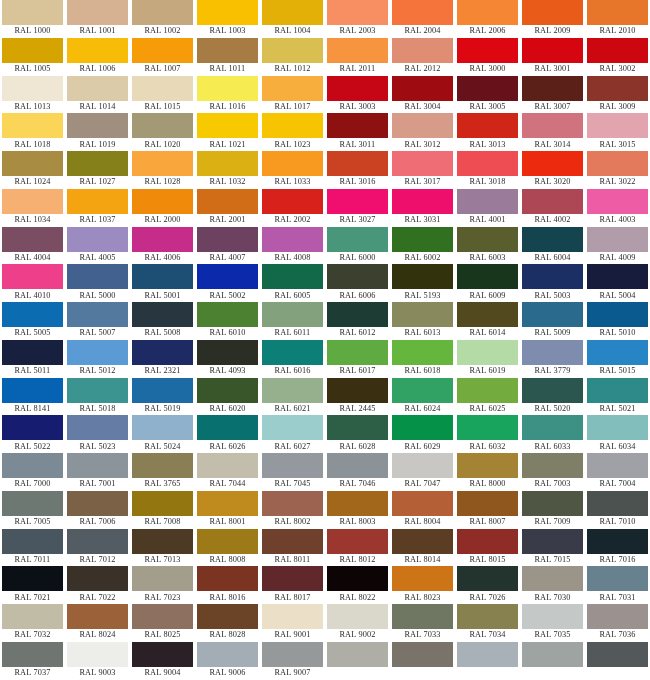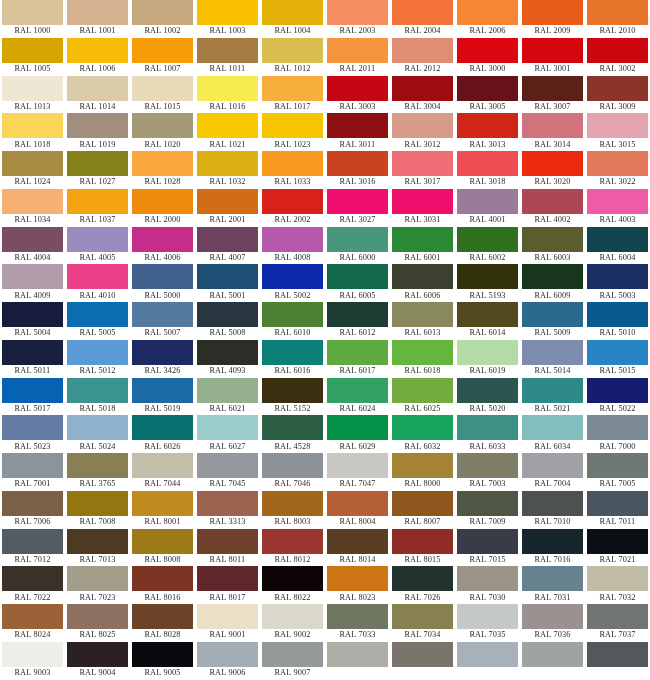"RAL 6001" div.swatch-cell { html: <div> <div></div> <div>RAL 6001</div> </div> -> none }
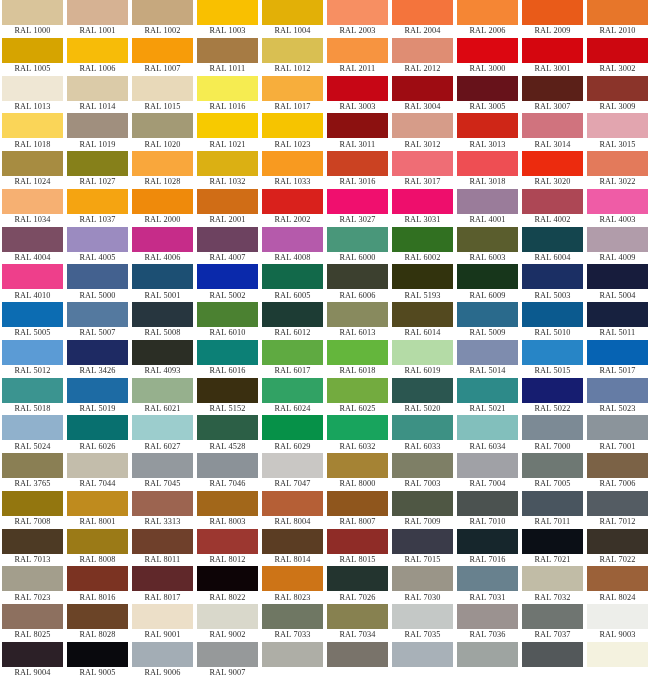"RAL 6011" div.swatch-cell { html: none -> <div> <div></div> <div>RAL 6011</div> </div> }
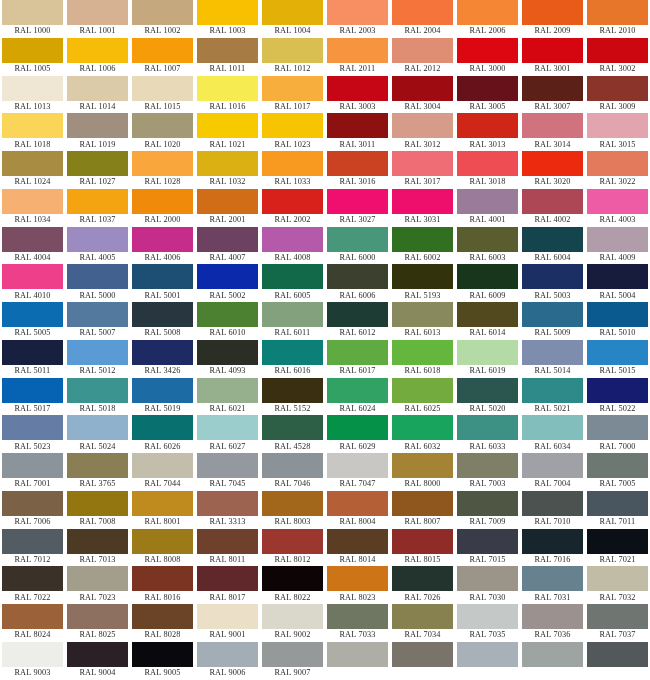"RAL 3426" div.swatch-label { text: 3426 -> 2321 }
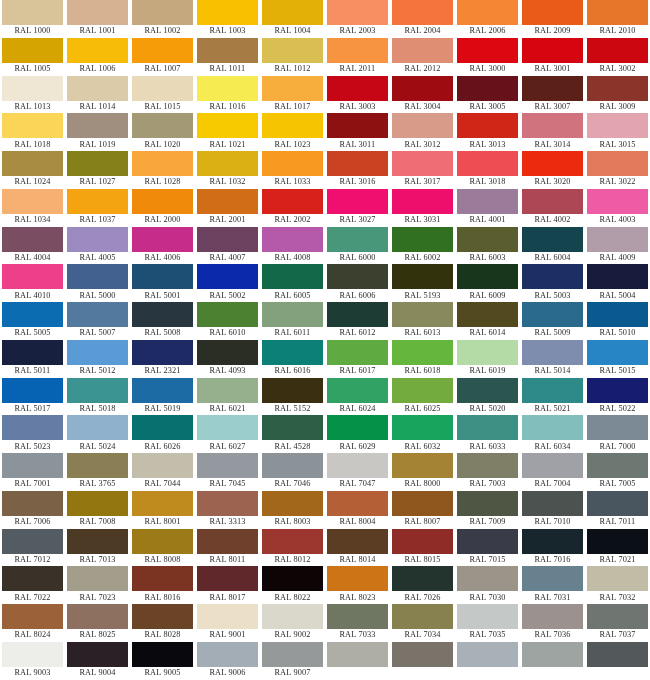"RAL 5014" div.swatch-label { text: 5014 -> 3779 }
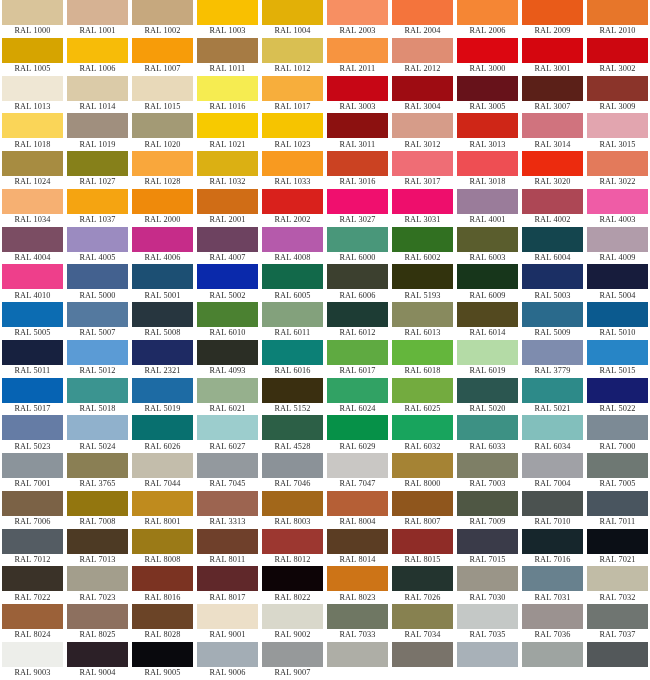"RAL 5017" div.swatch-label { text: 5017 -> 8141 }
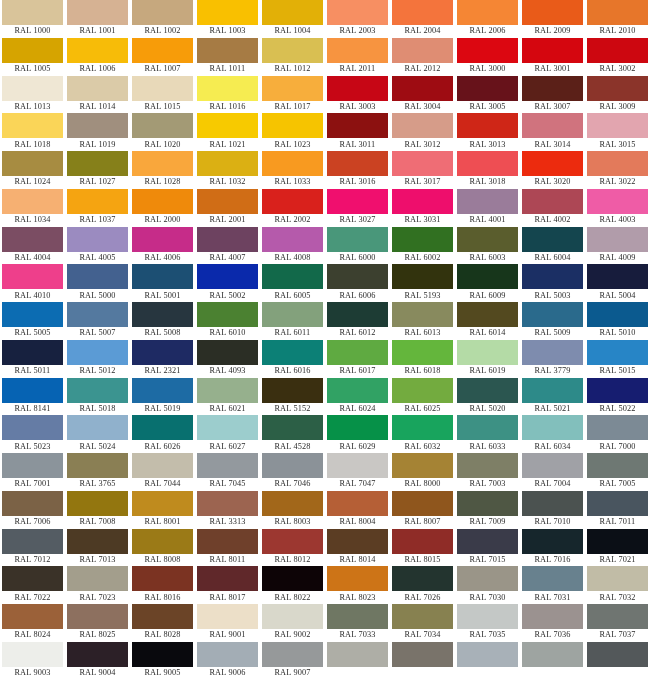"RAL 6020" div.swatch-cell { html: none -> <div> <div></div> <div>RAL 6020</div> </div> }
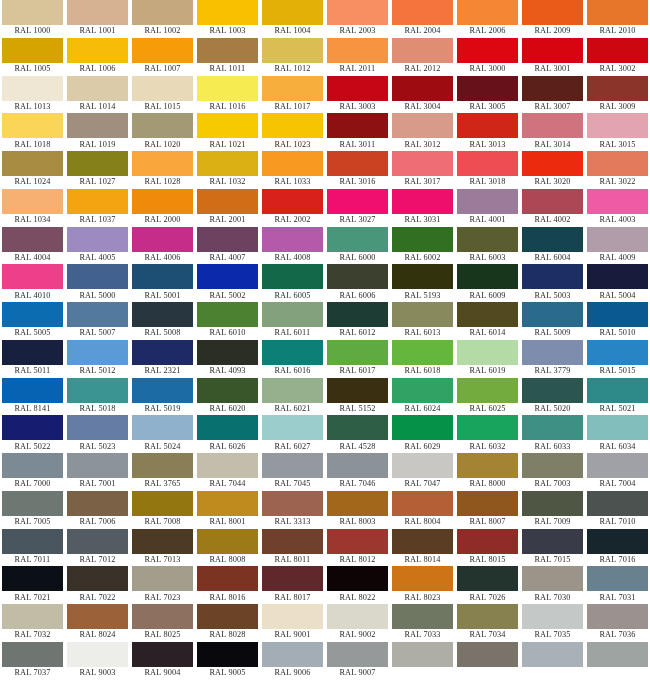"RAL 5152" div.swatch-label { text: 5152 -> 2445 }
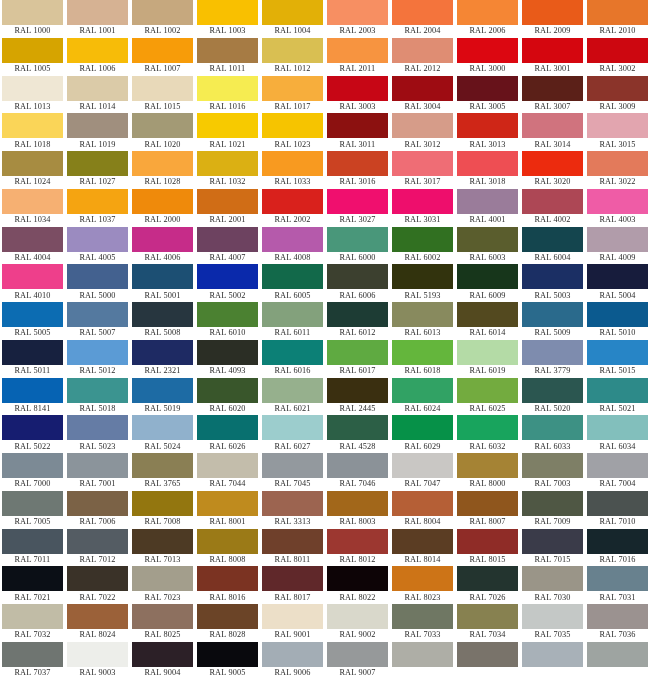"RAL 4528" div.swatch-label { text: 4528 -> 6028 }
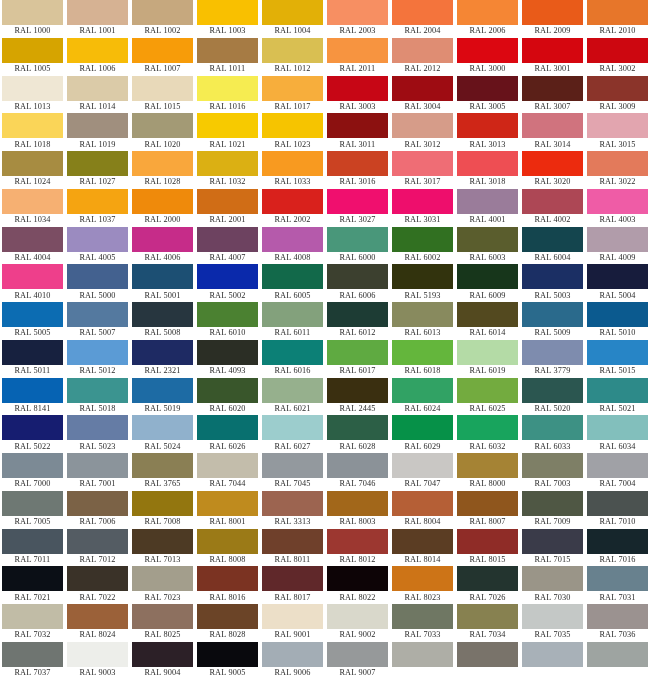"RAL 3313" div.swatch-label { text: 3313 -> 8002 }
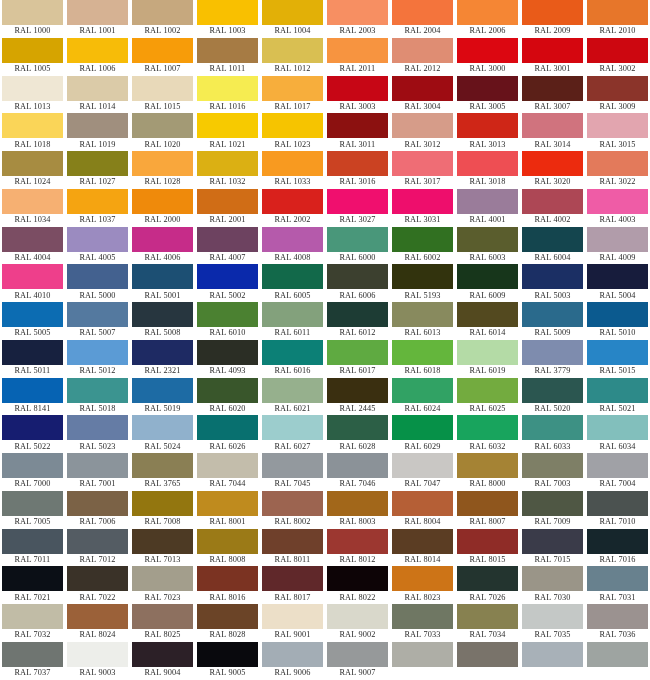"RAL 9005" div.swatch-cell { html: <div> <div></div> <div>RAL 9005</div> </div> -> none }
